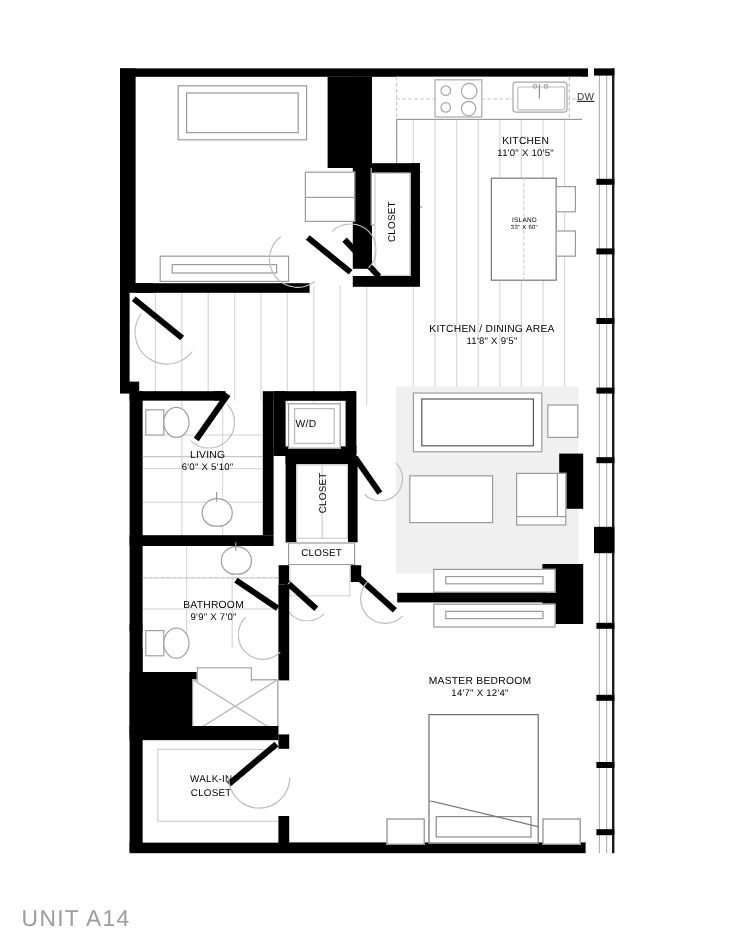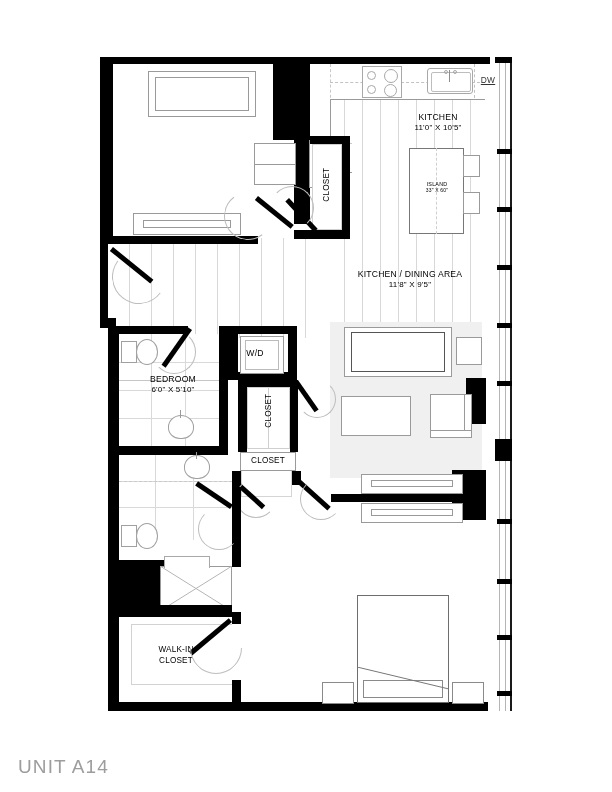"BEDROOM" span.nm { text: BEDROOM -> LIVING }
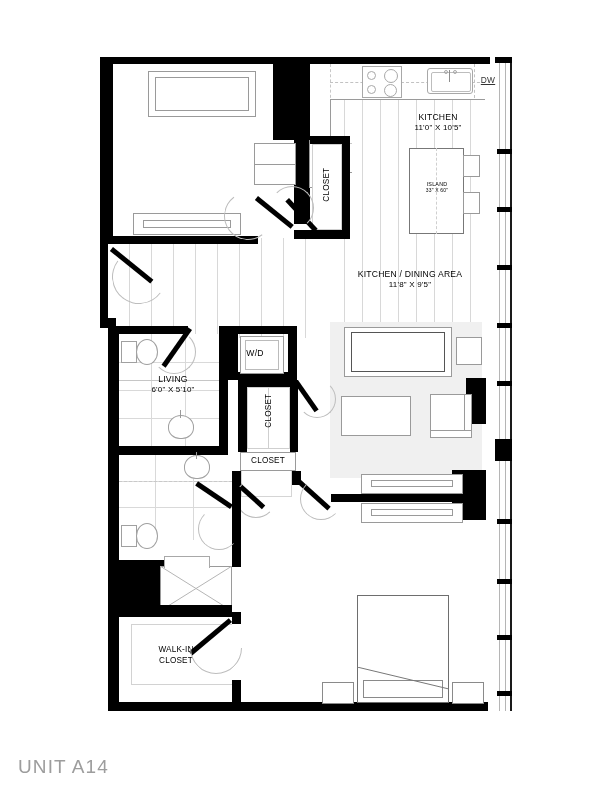"BATHROOM" div.lbl { html: none -> <div> <span>BATHROOM</span> <span>9'9" X 7'0"</span> </div> }
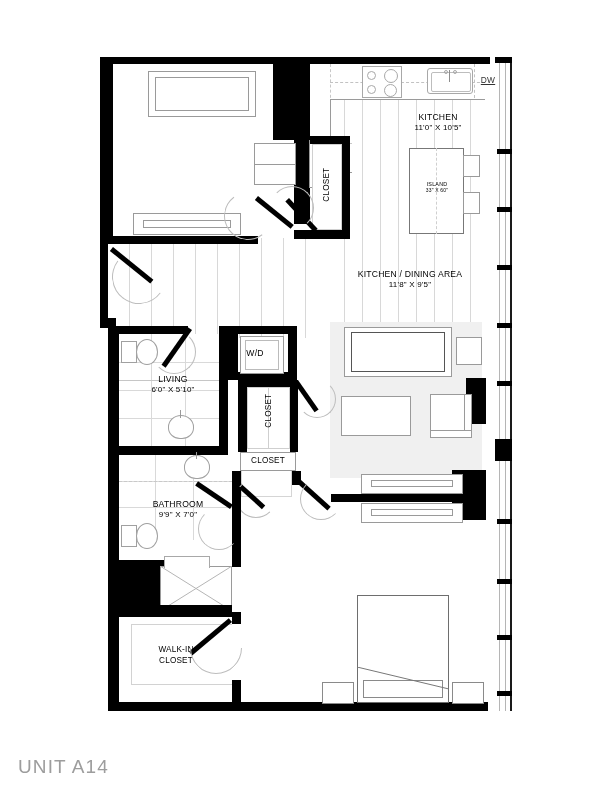"MASTER BEDROOM" div.lbl { html: none -> <div> <span>MASTER BEDROOM</span> <span>14'7" X 12'4"</span> </div> }
